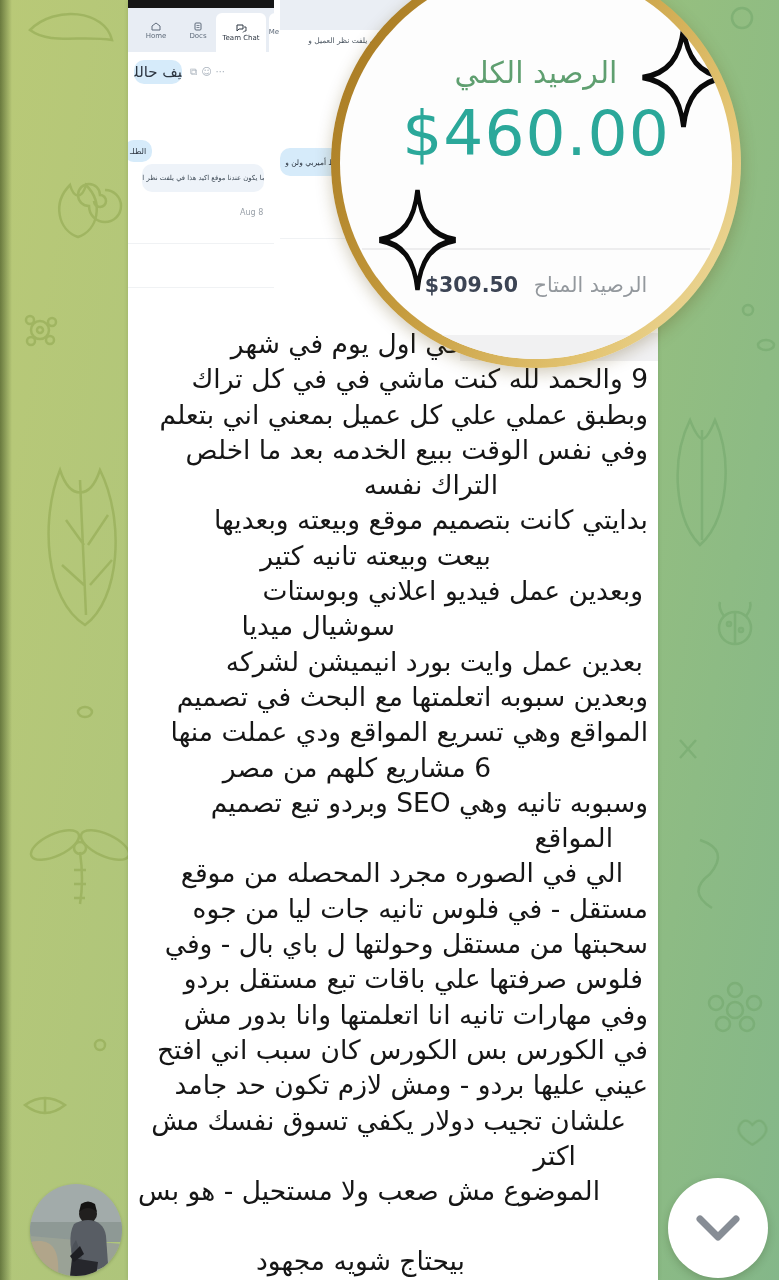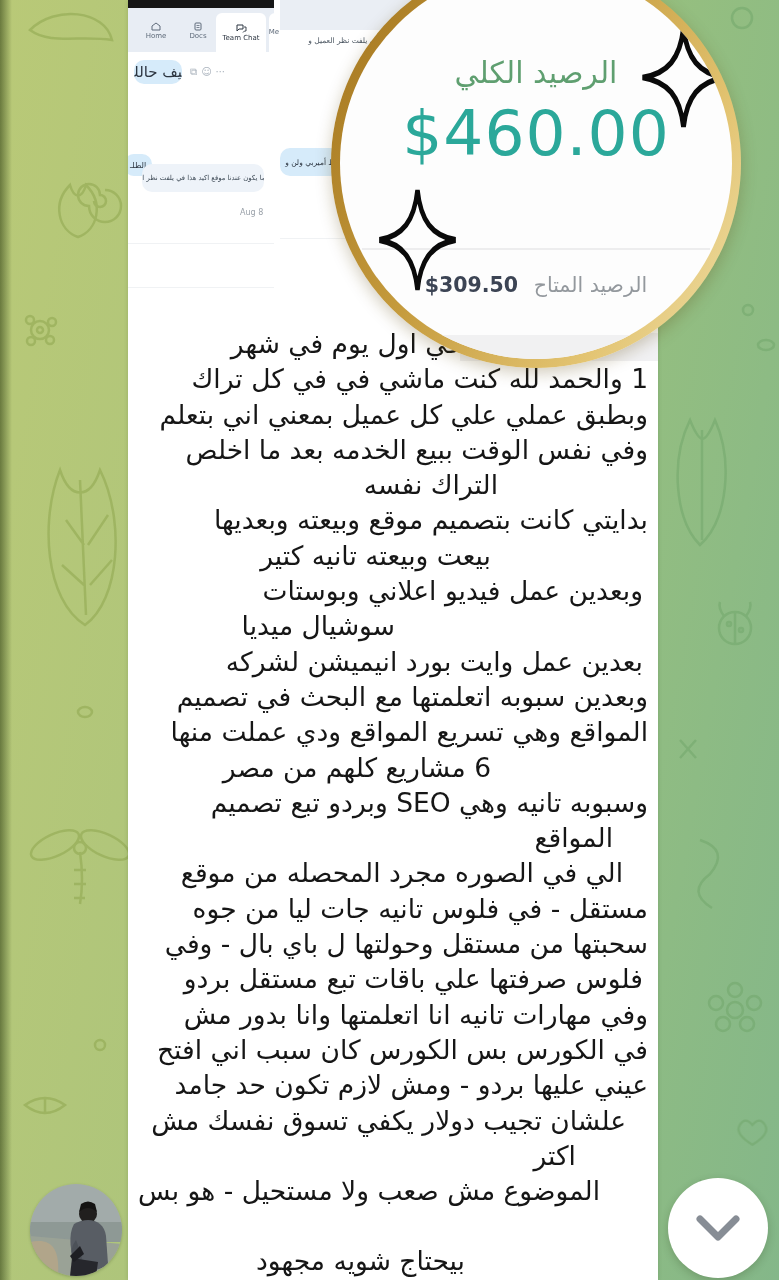"الطلـ" div.chatbub { top: 154px -> 140px }
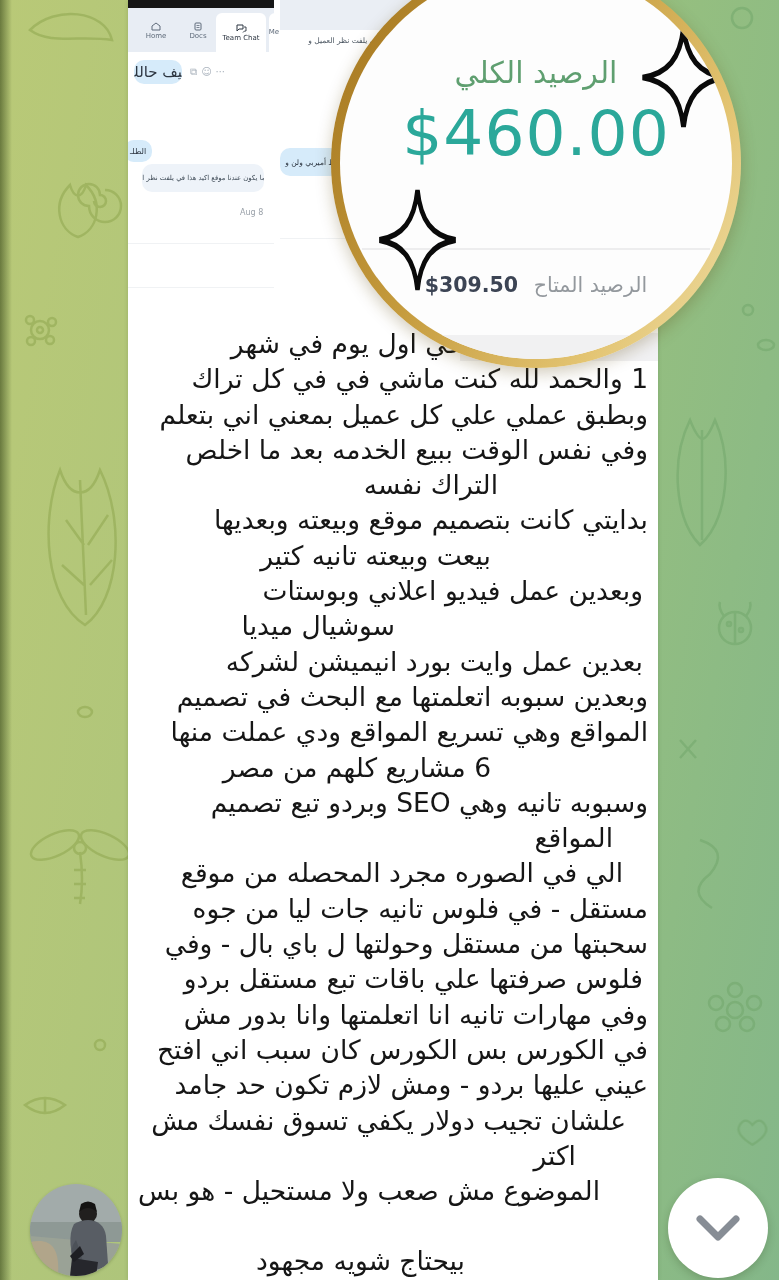"1 والحمد لله كنت ماشي" div.cap-line { text: 1 -> 9 }
